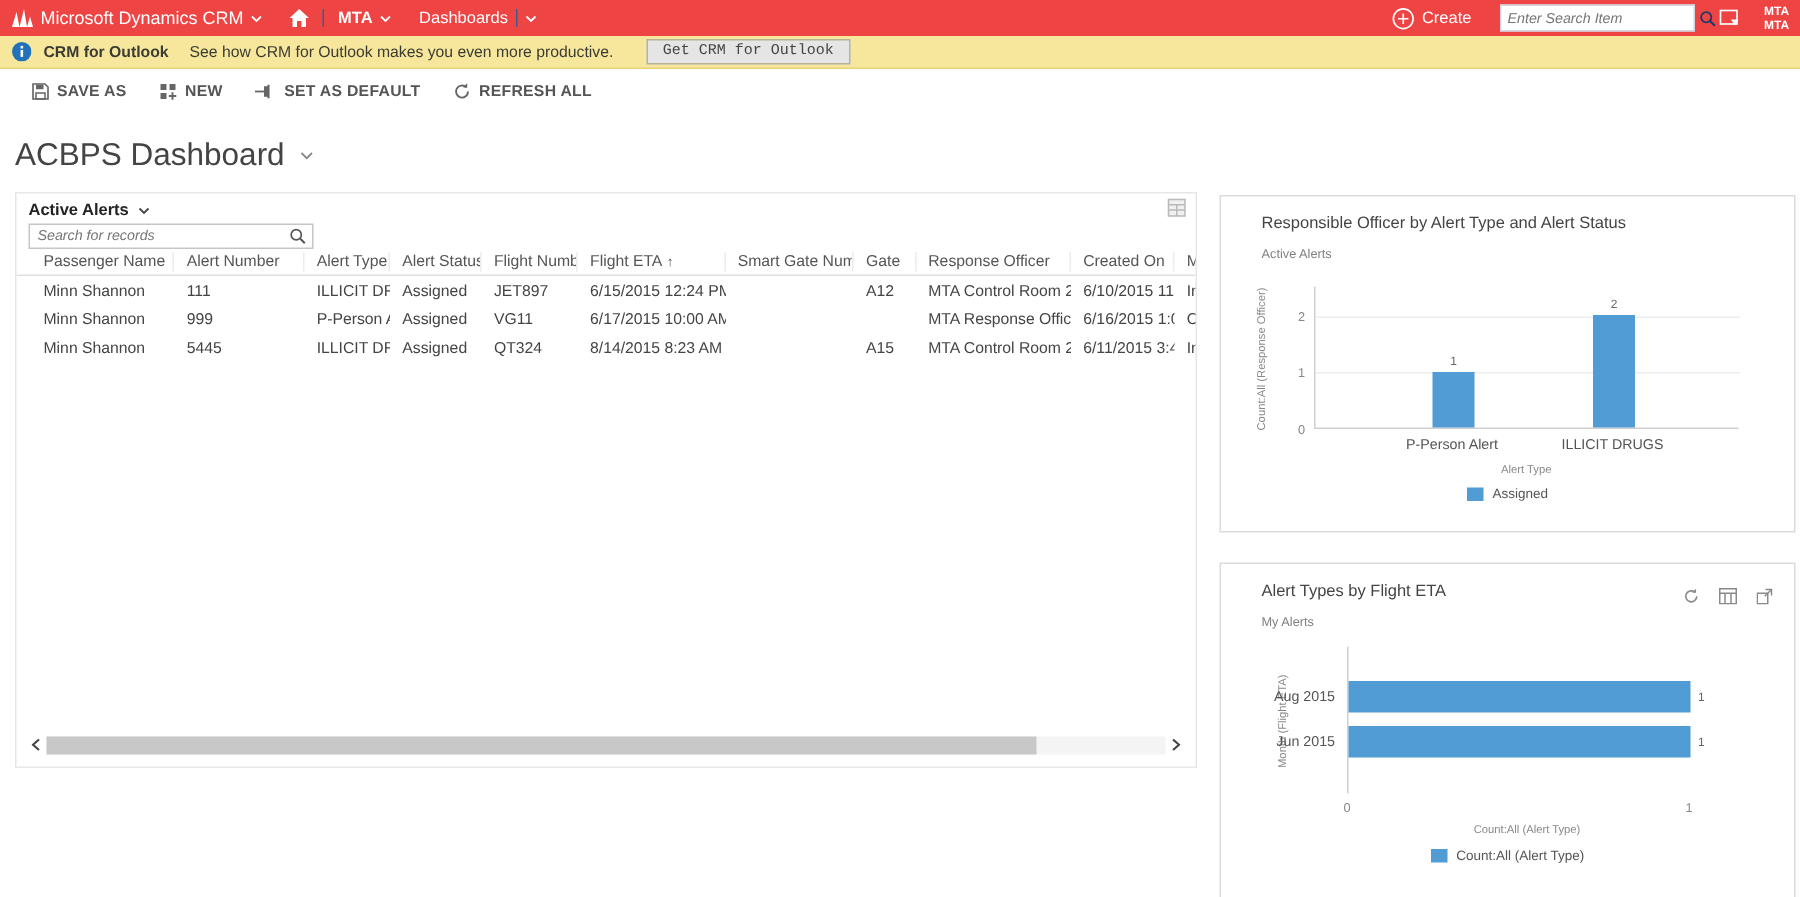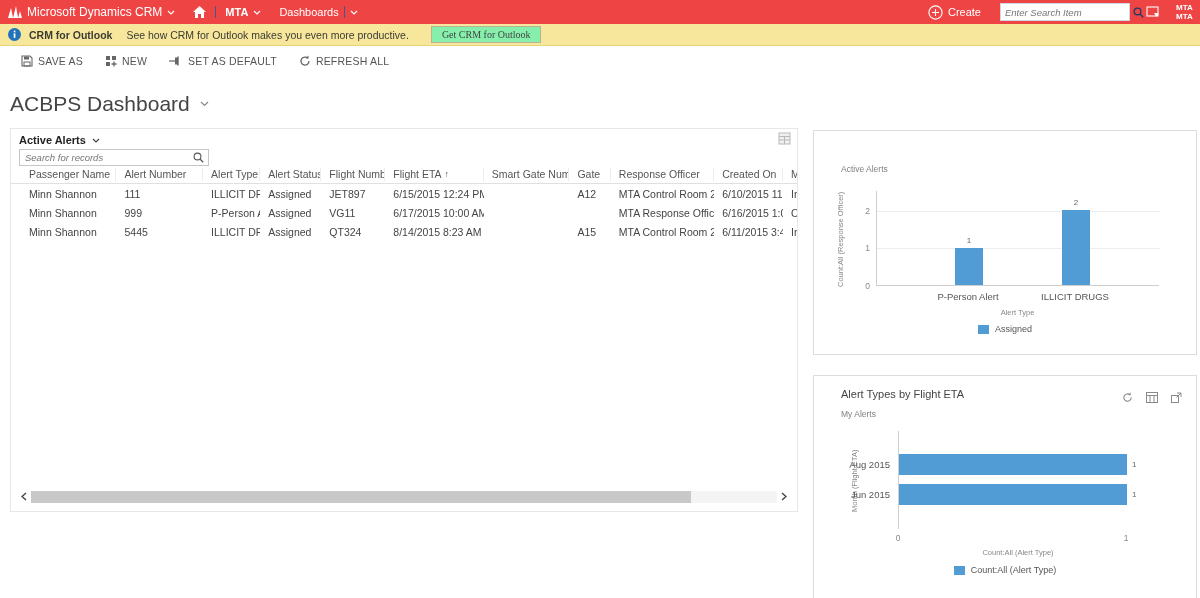"Get CRM for Outlook" .ybtn { background: #86efac -> #e5e5e5; font-family: Liberation Serif, serif -> Liberation Mono, monospace }
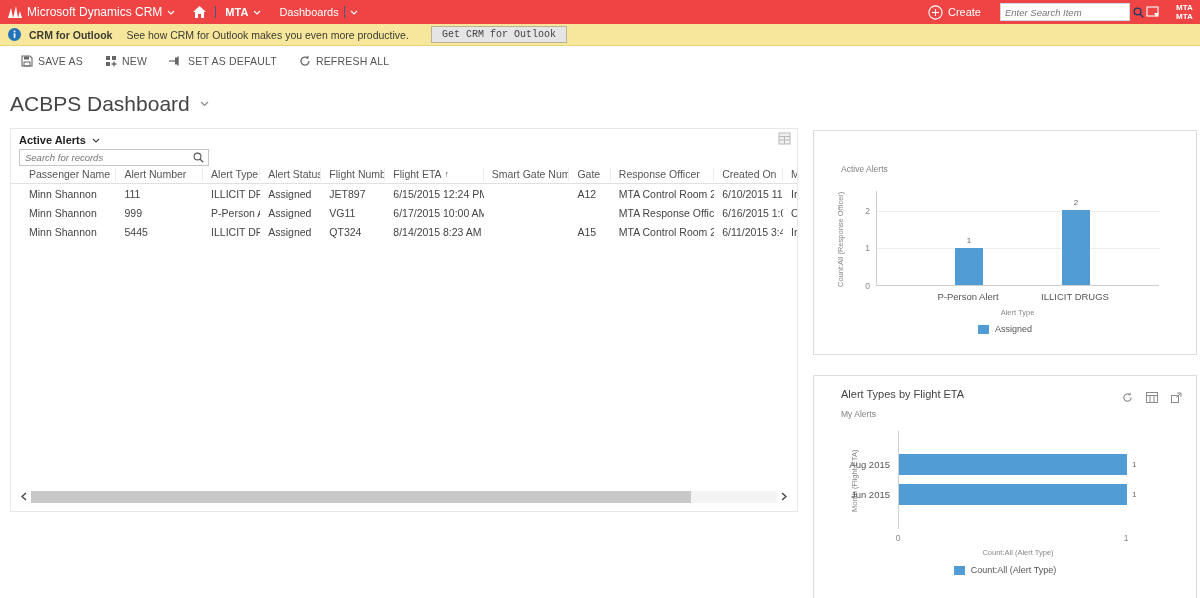"SAVE AS" .toolbar { font-weight: none -> bold }
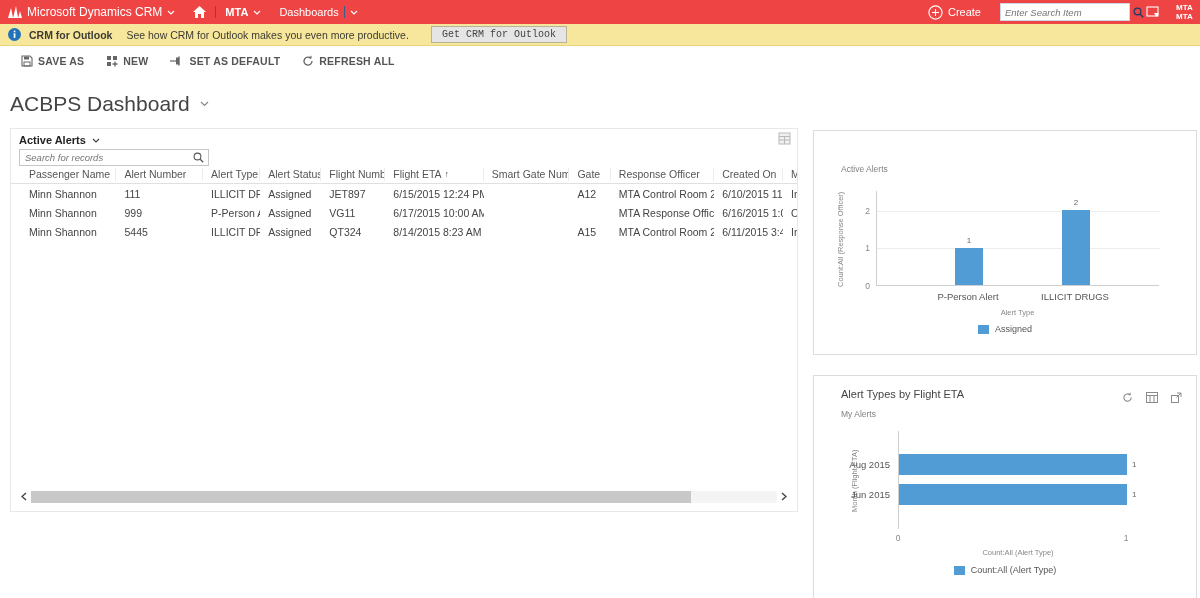"Responsible Officer by Alert Type" div.ch-title { html: none -> <div>Responsible Officer by Alert Type and Alert Status</div> }
